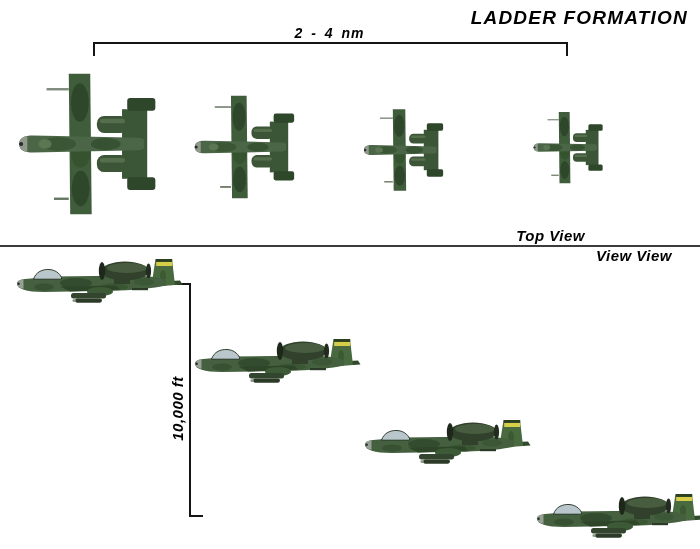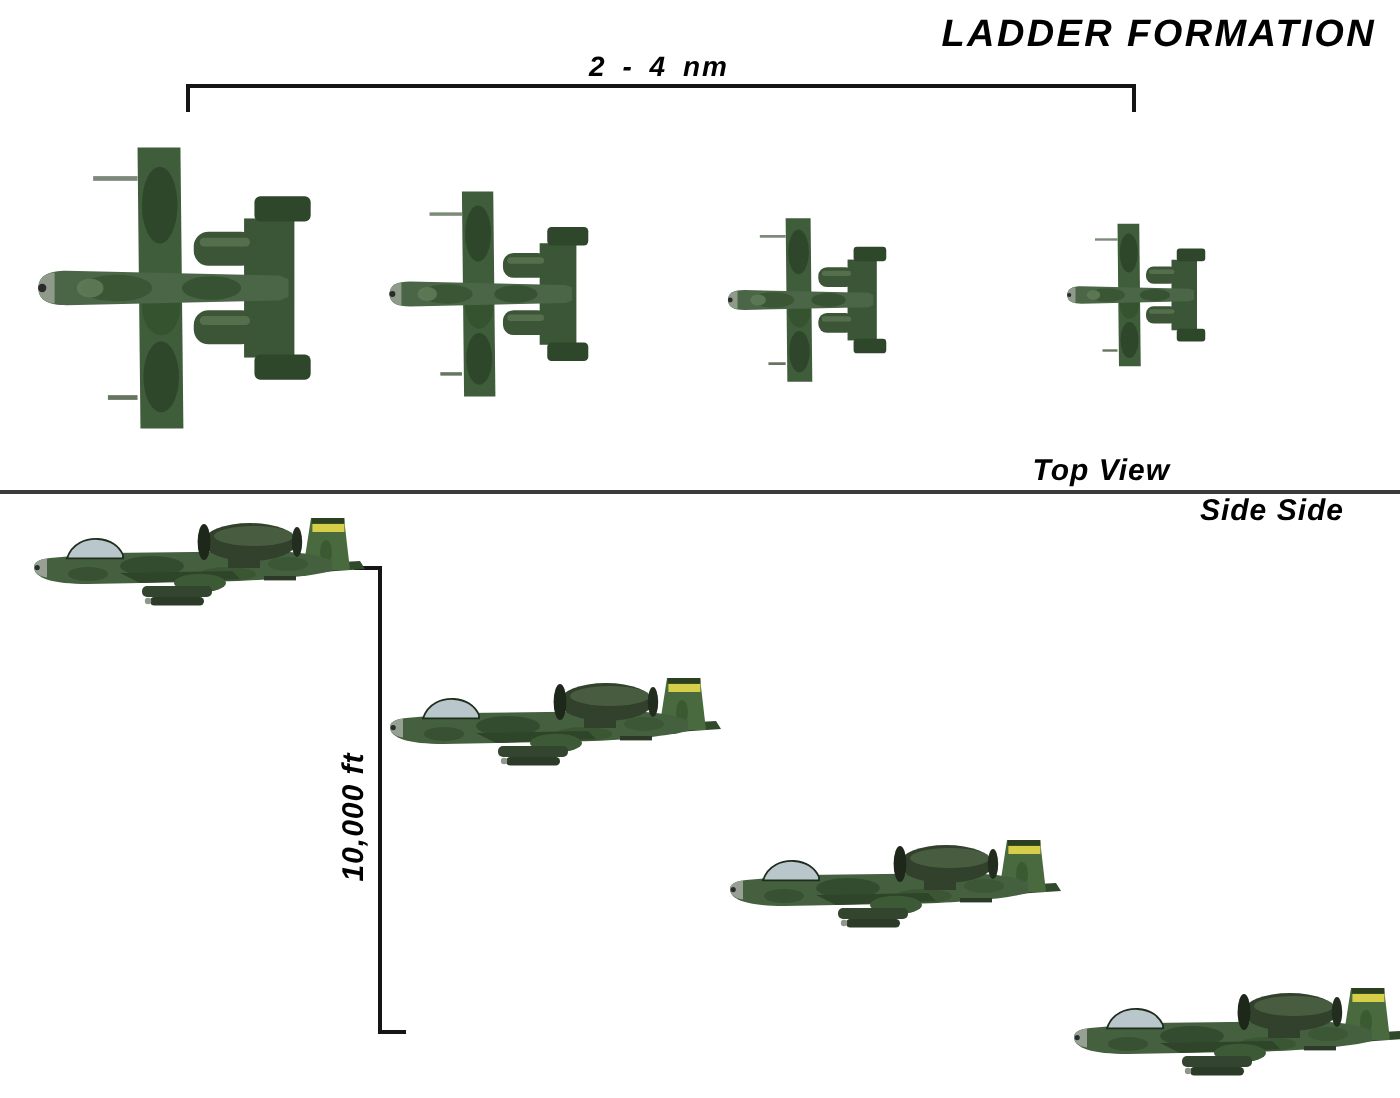"Side Side" div.view-label { text: Side Side -> View View }
